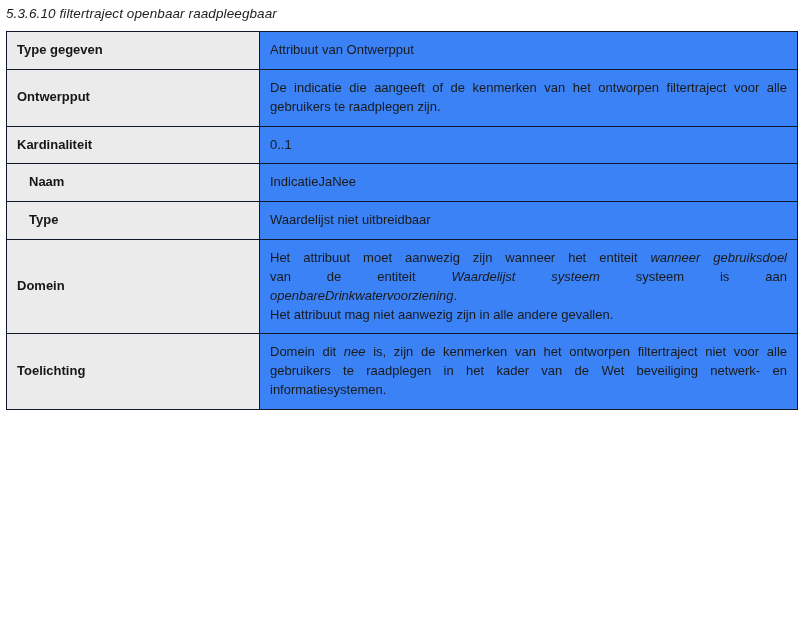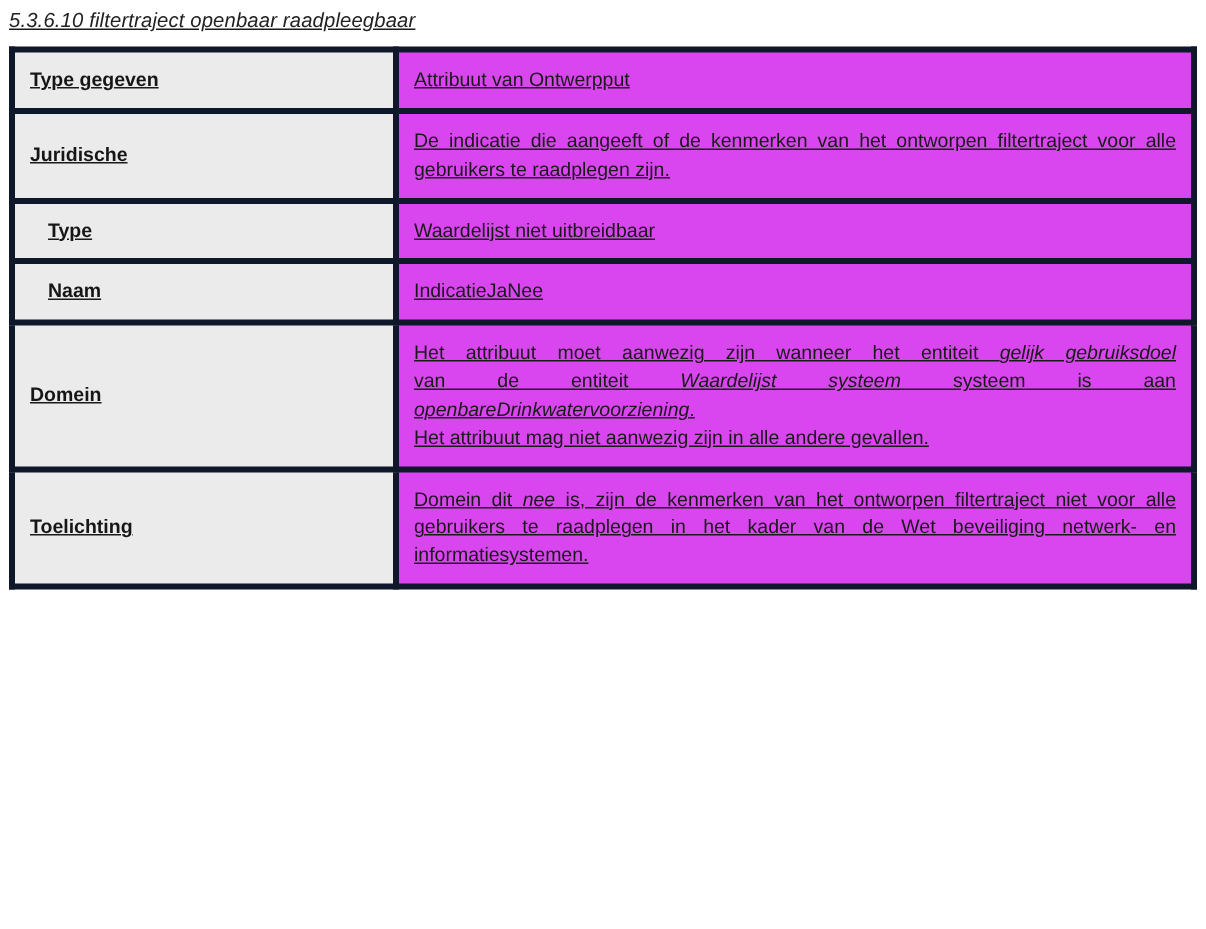"5.3.6.10 filtertraject openbaar" .page { text-decoration: underline -> none }
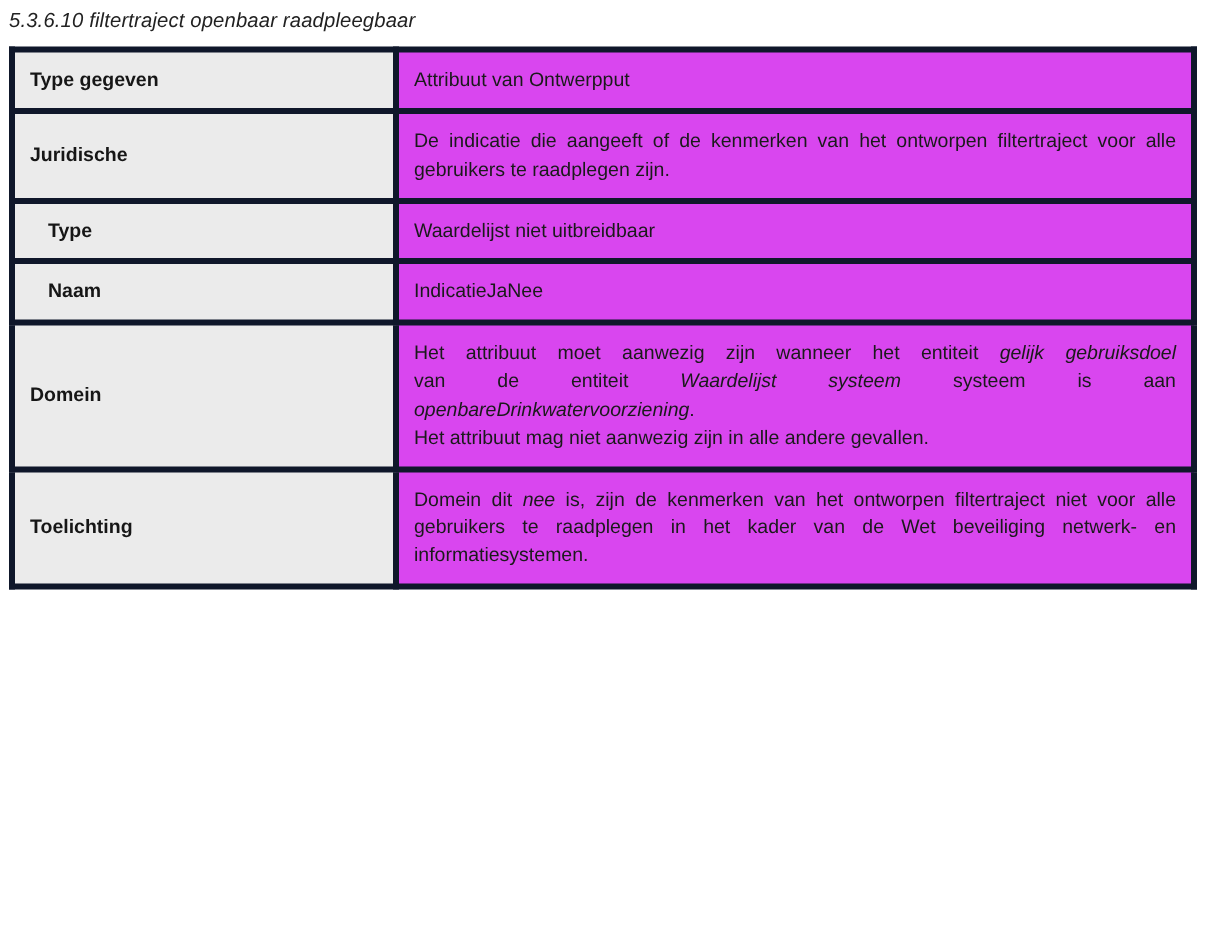"Type gegeven" table.spec td { border: 4px solid #0f172a -> 1px solid #0f172a }
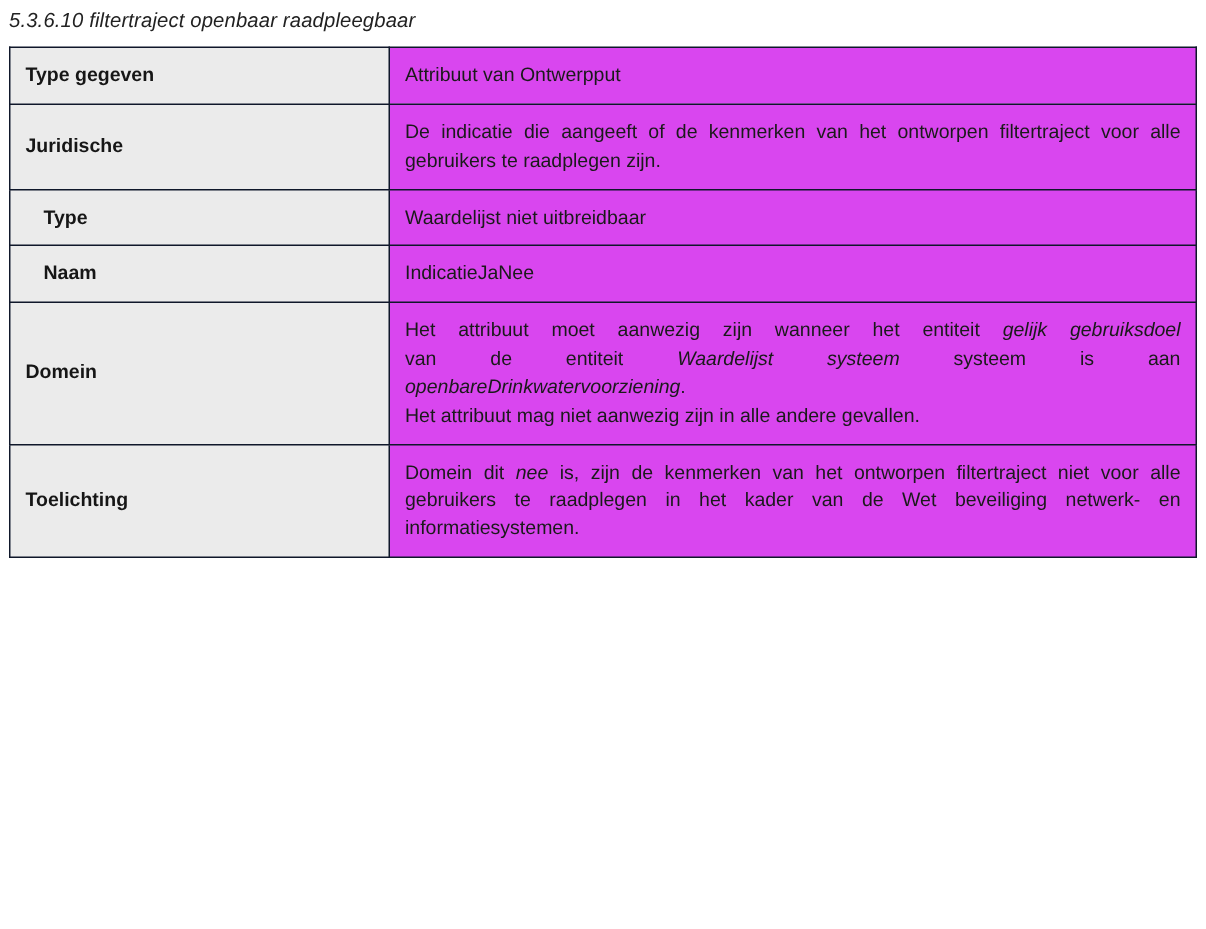"Attribuut van Ontwerpput" td.value { background: #d946ef -> #3b82f6 }
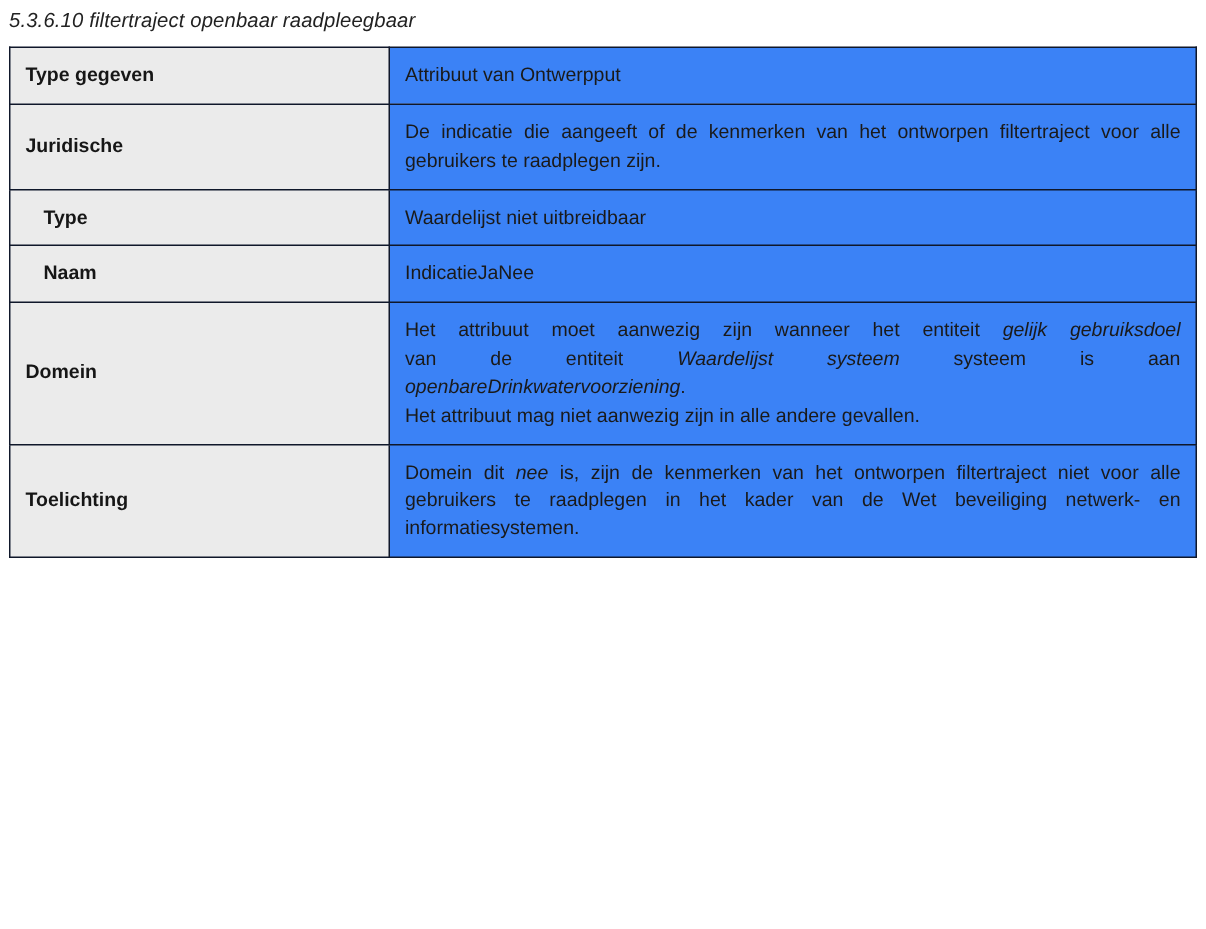"Juridische" td.label { text: Juridische -> Ontwerpput }
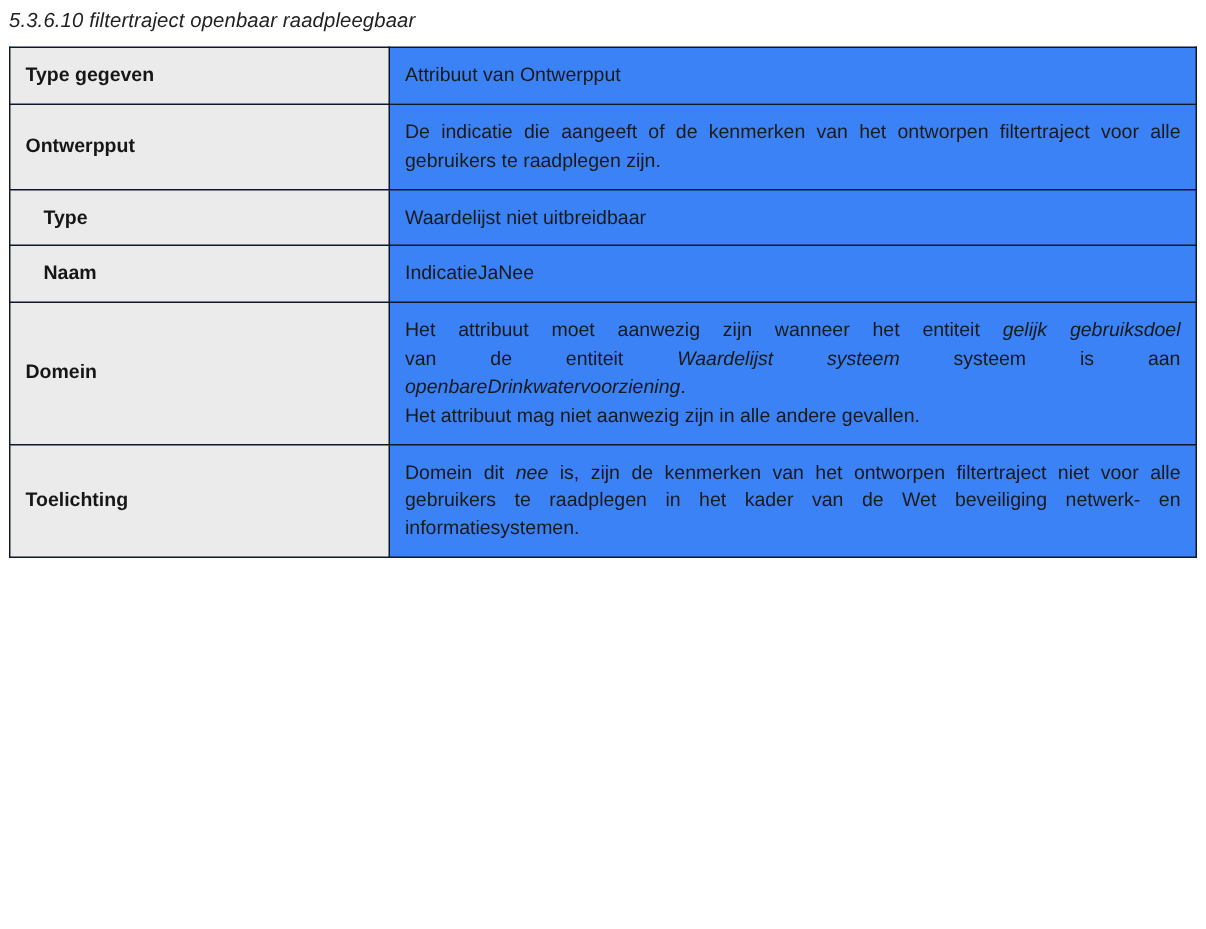"Kardinaliteit" tr { html: none -> <tr> <td>Kardinaliteit</td> <td>0..1</td> </tr> }
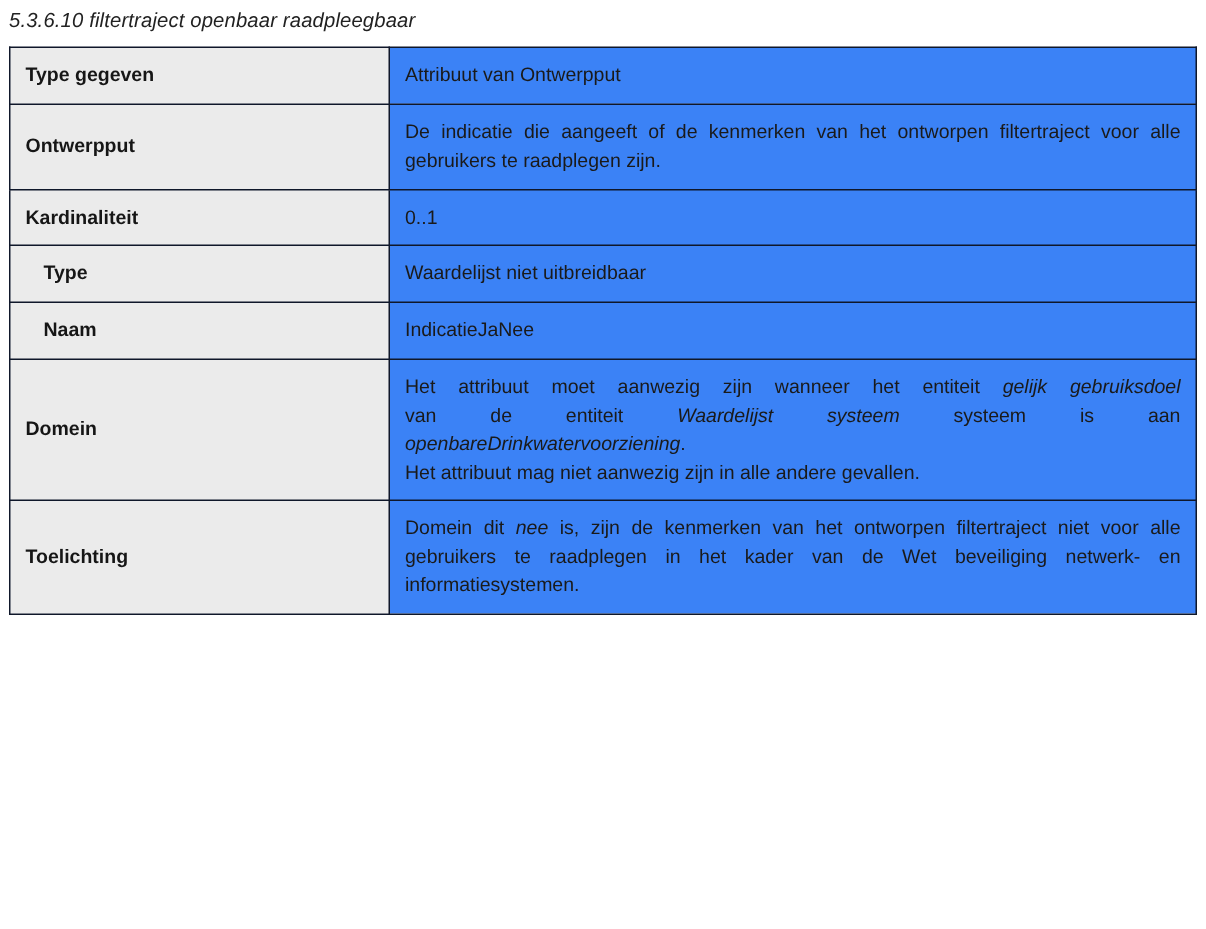"Type" tr { order: before "Naam" -> after "Naam" }
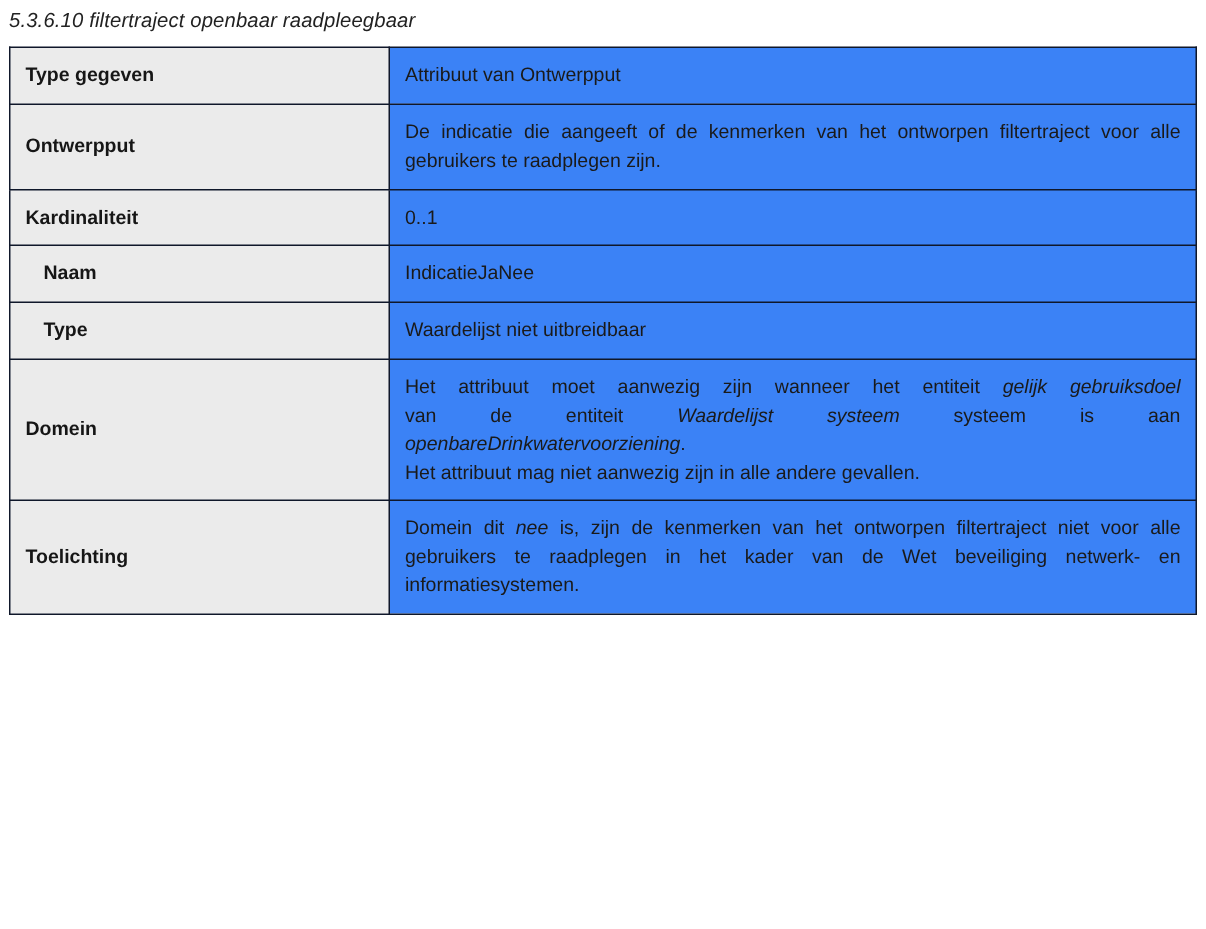"gelijk gebruiksdoel" em { text: gelijk -> wanneer }
